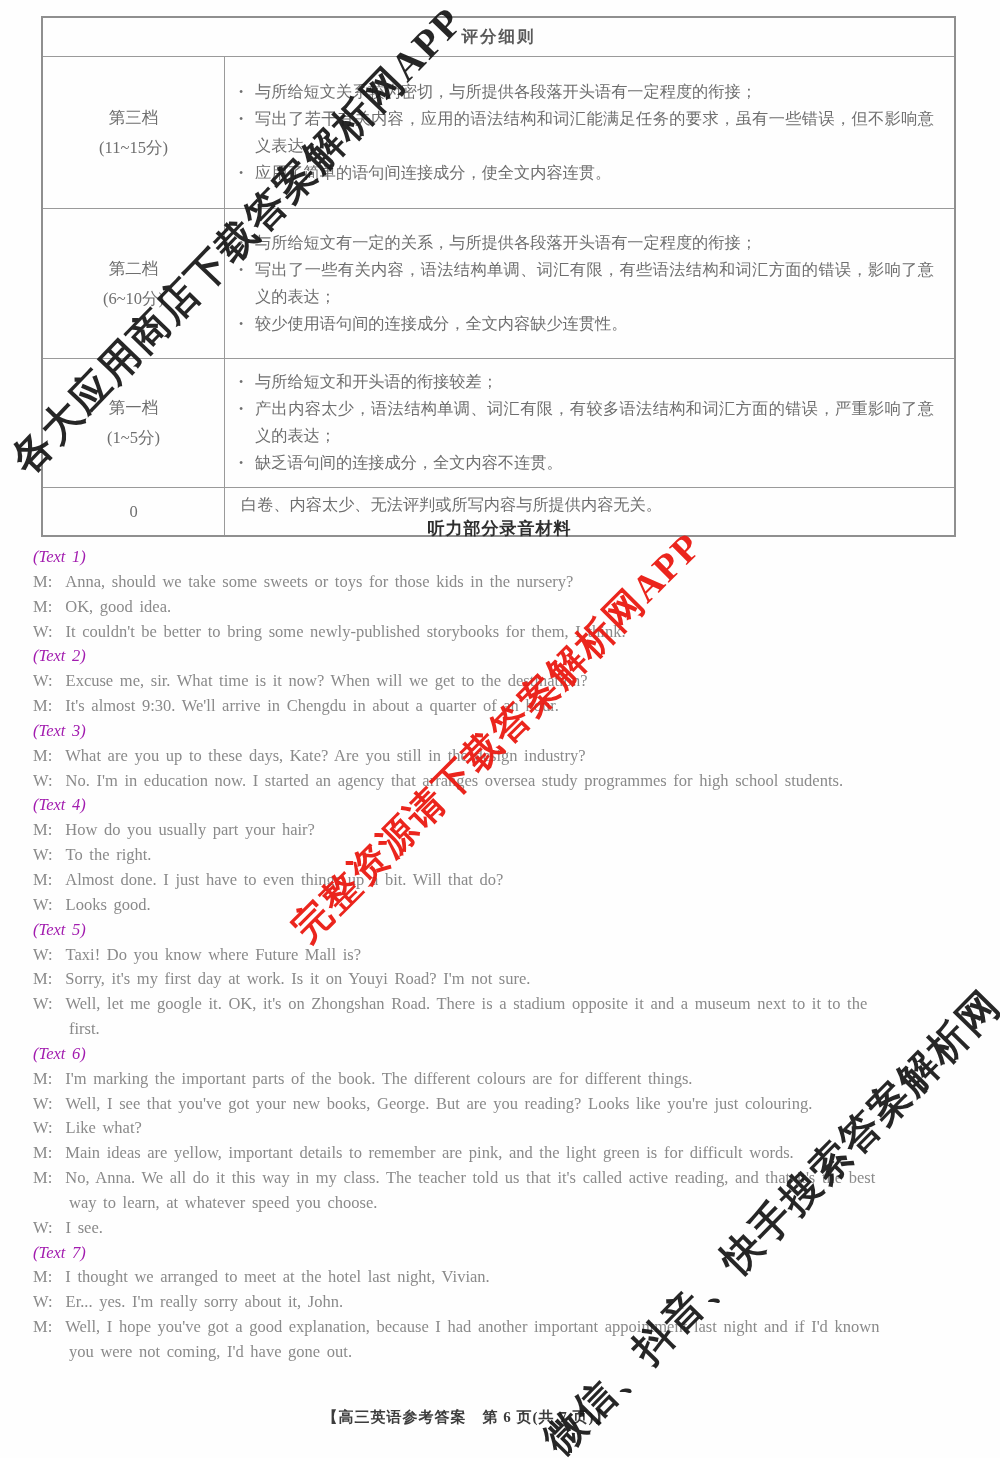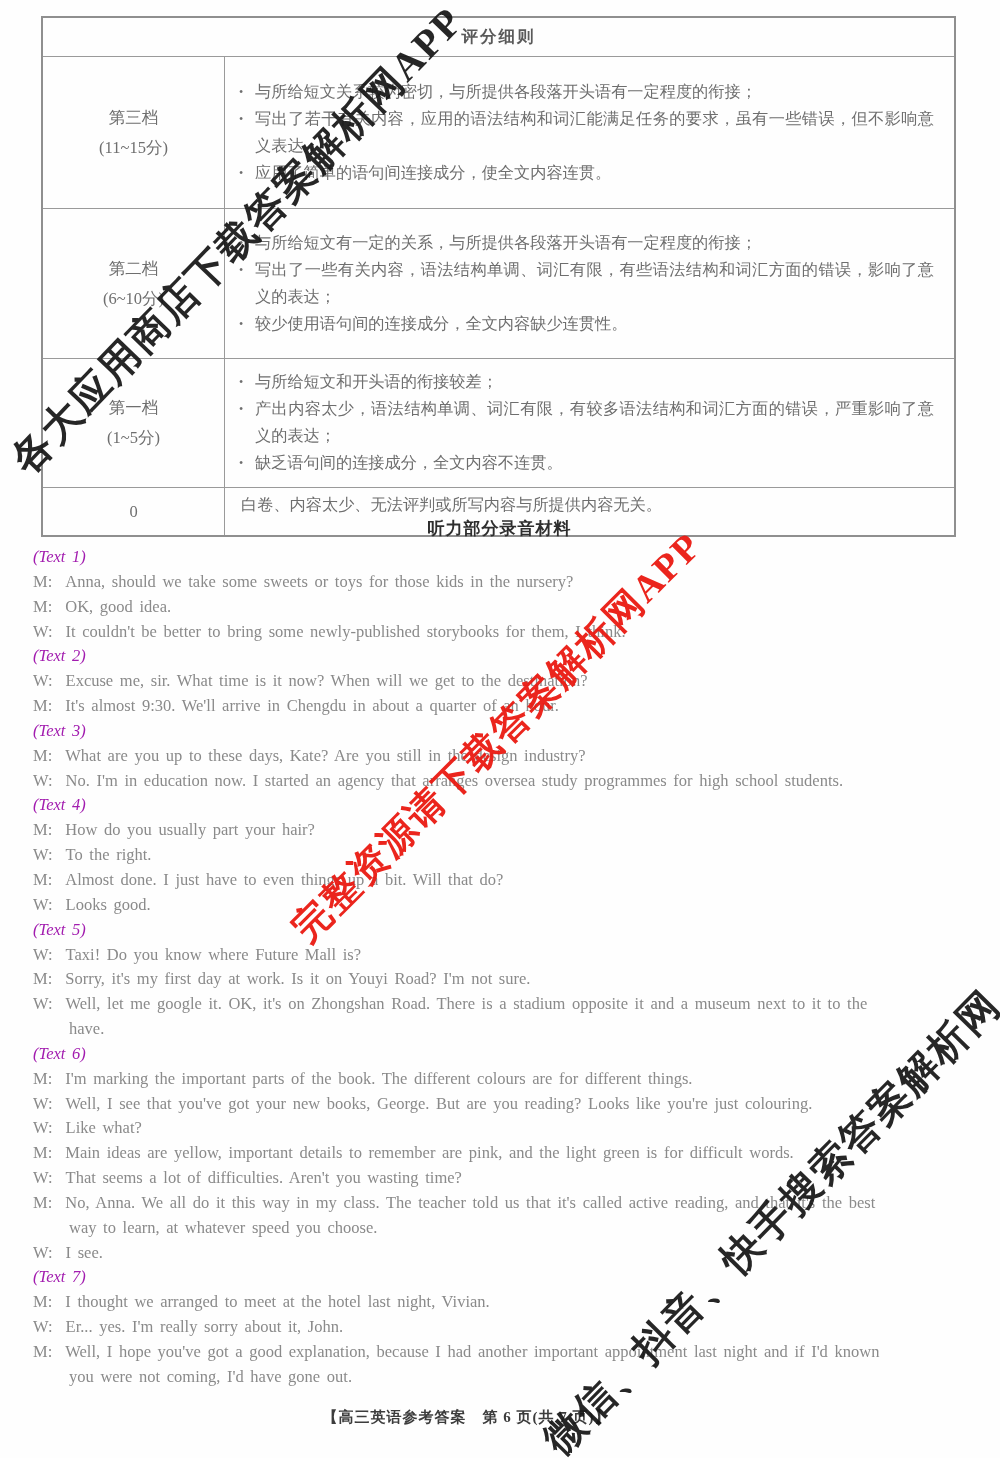"have." div.line { text: have -> first }
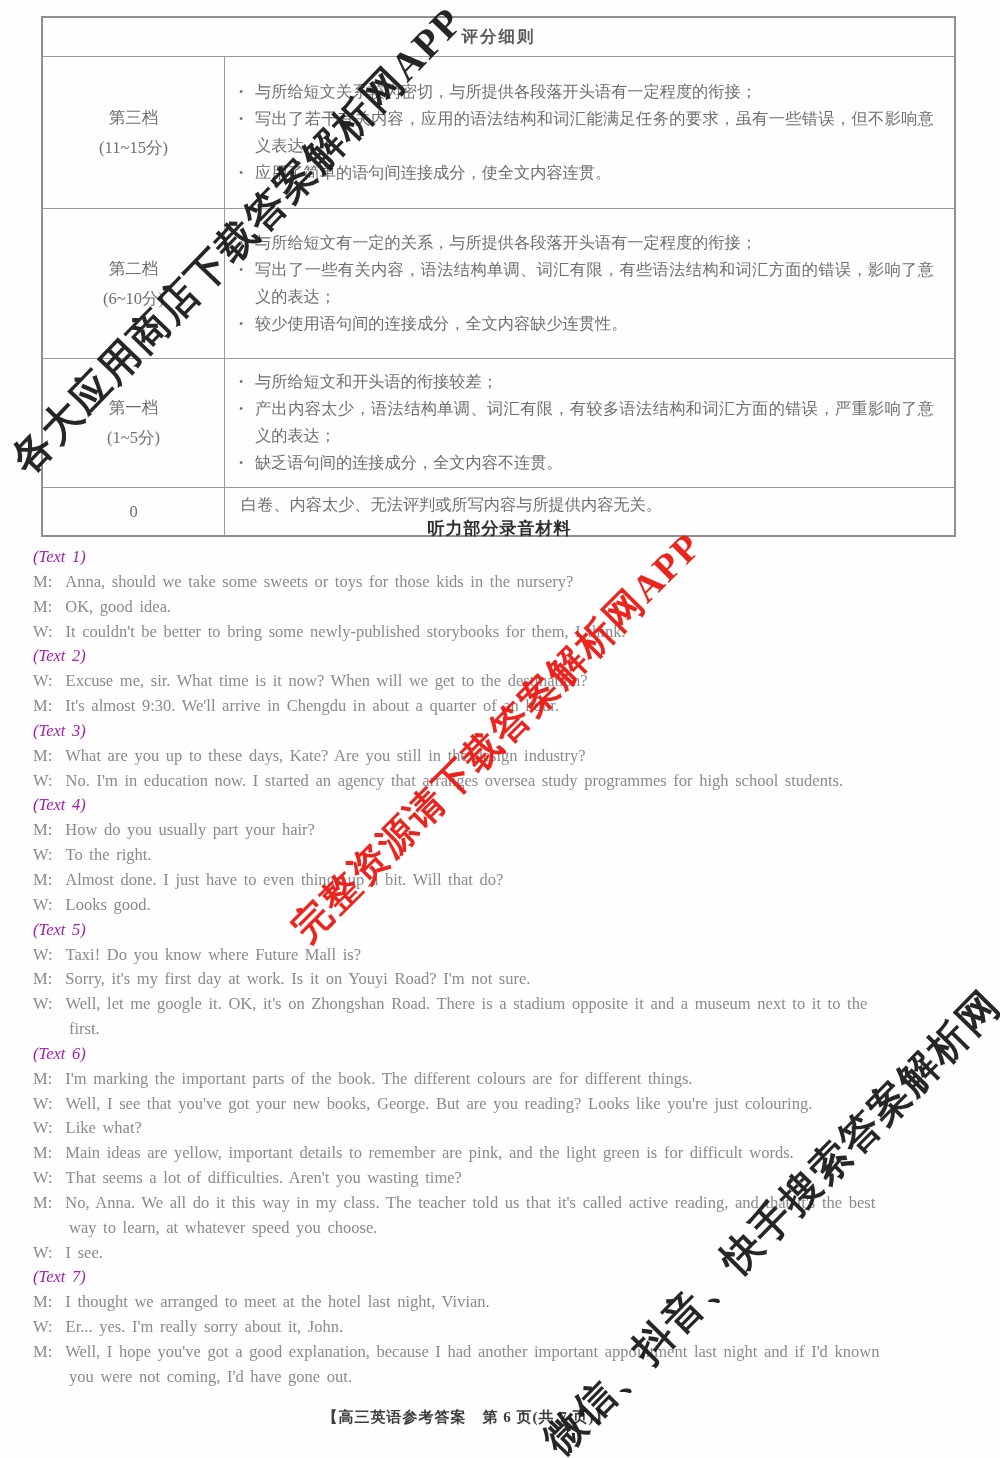"W: That seems a lot" div.line { html: <div><span>W:</span><span>That seems a lot of difficulties. Aren't you wasting time?</span></div> -> none }
